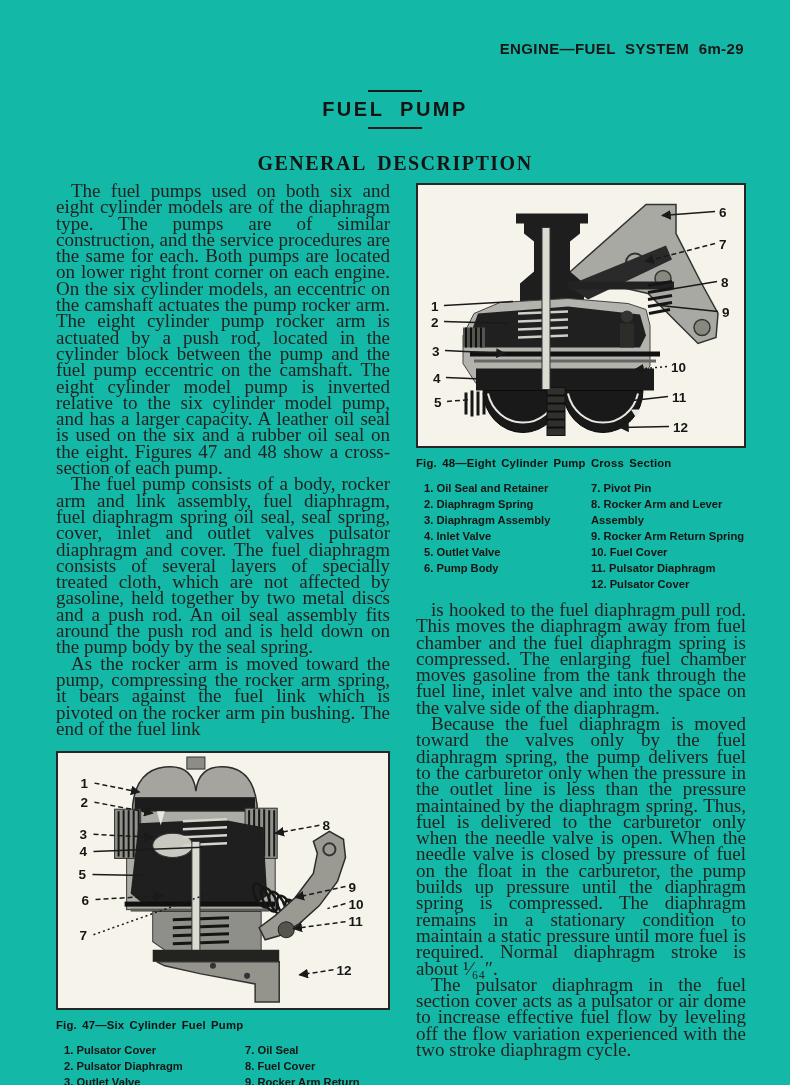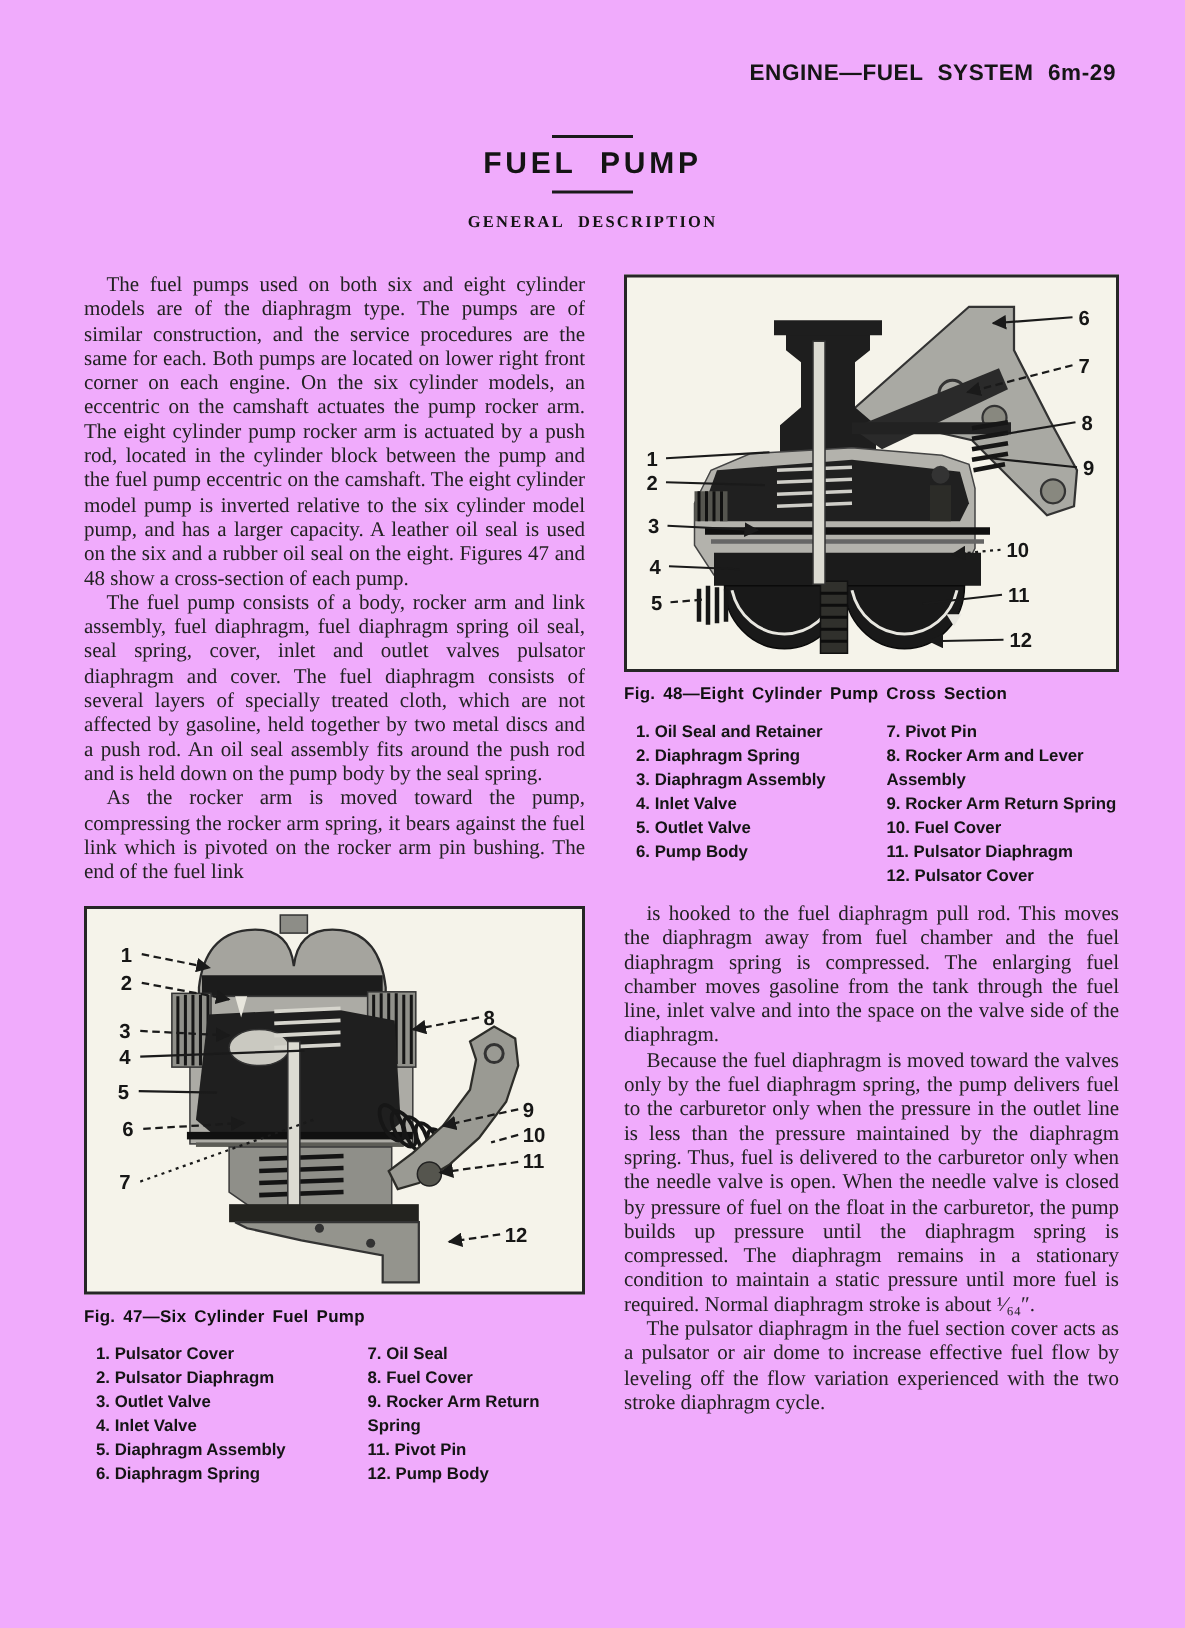"ENGINE—FUEL SYSTEM 6m-29" .page { background: #f0abfc -> #14b8a6 }
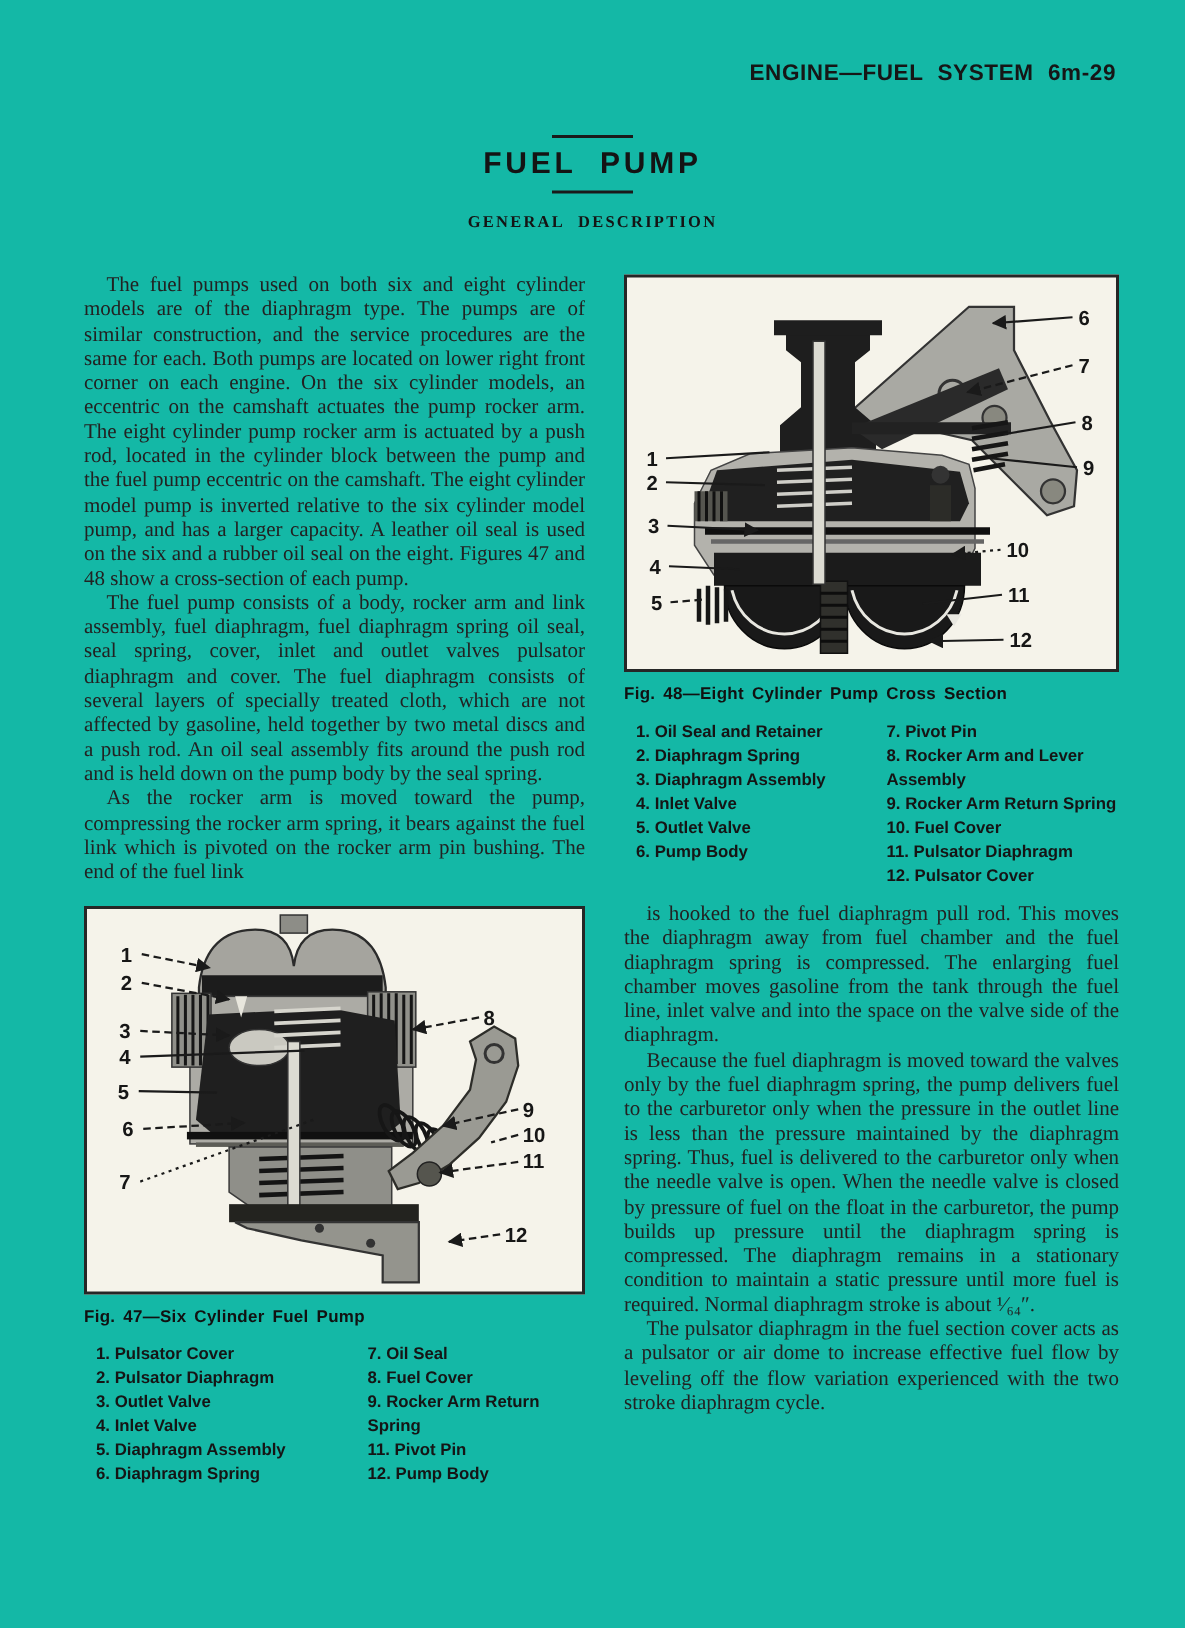"GENERAL DESCRIPTION" .section-heading { font-size: 11px -> 20px; margin-top: 13px -> 23px }
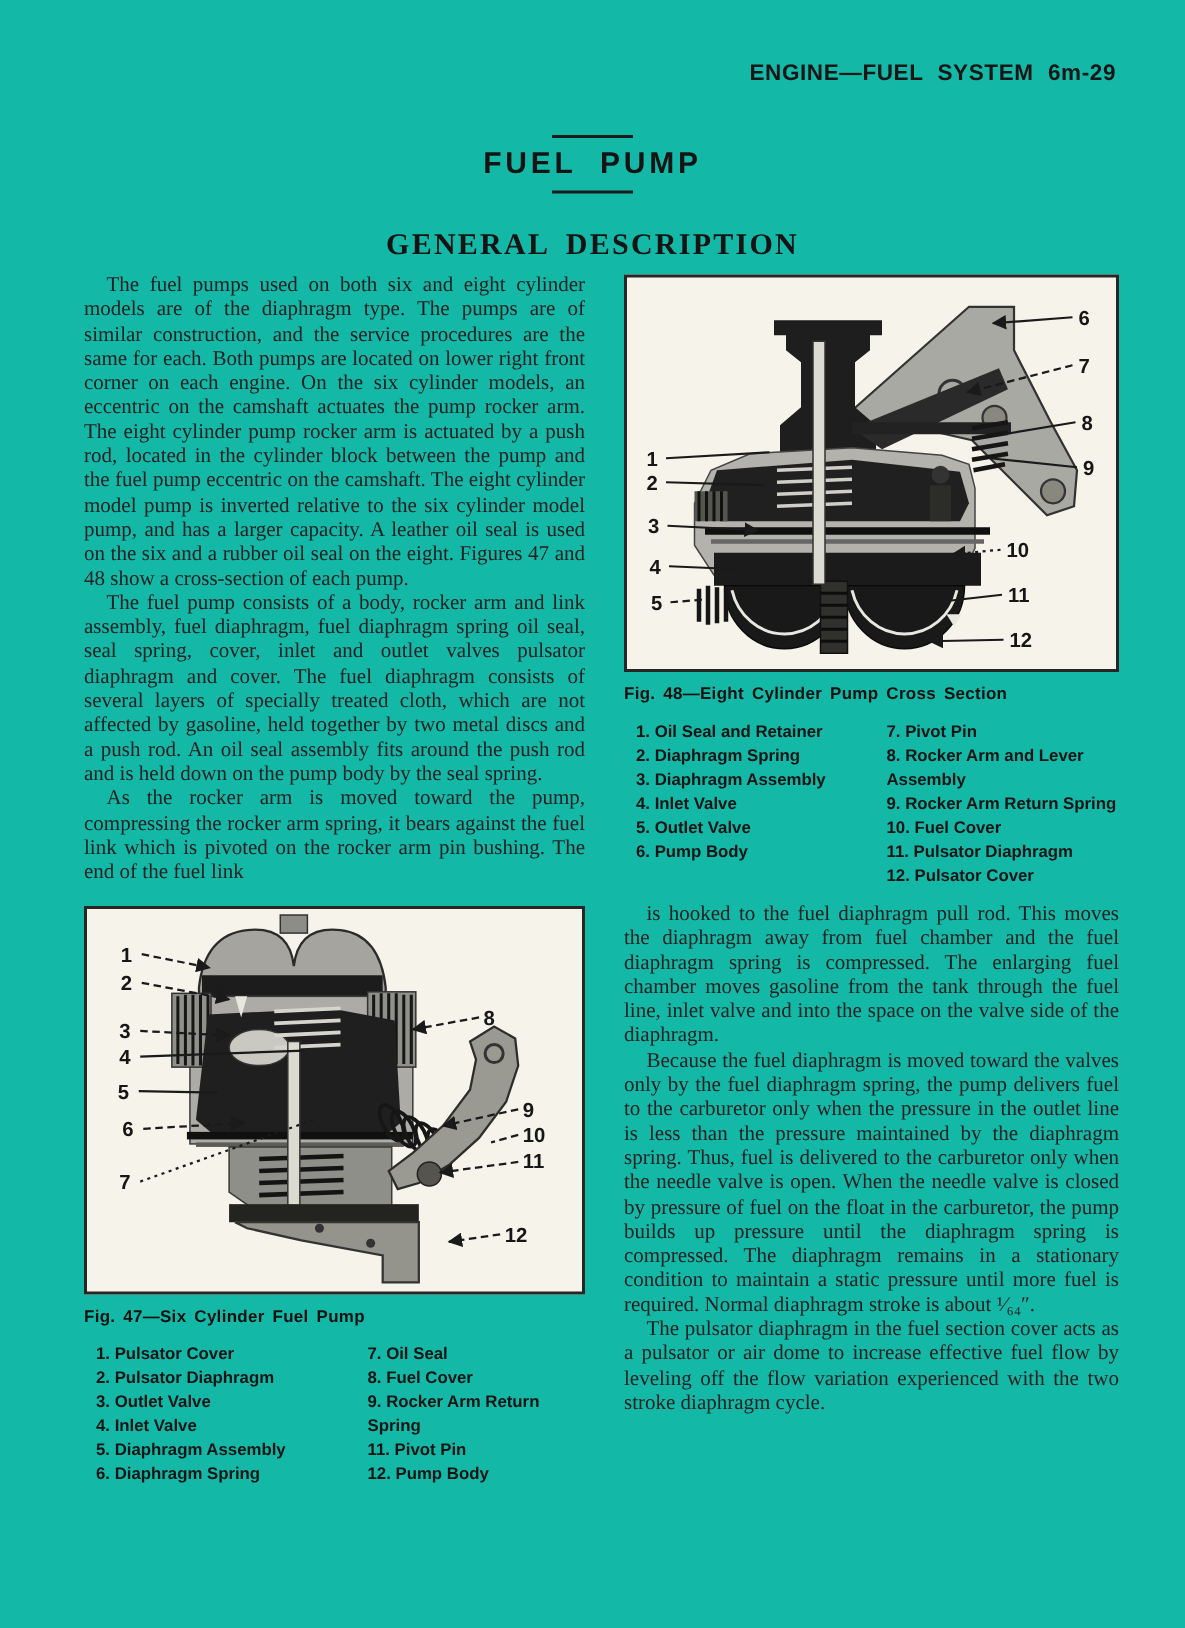"The fuel pumps used on" p.body-text { font-size: 14px -> 19px }
